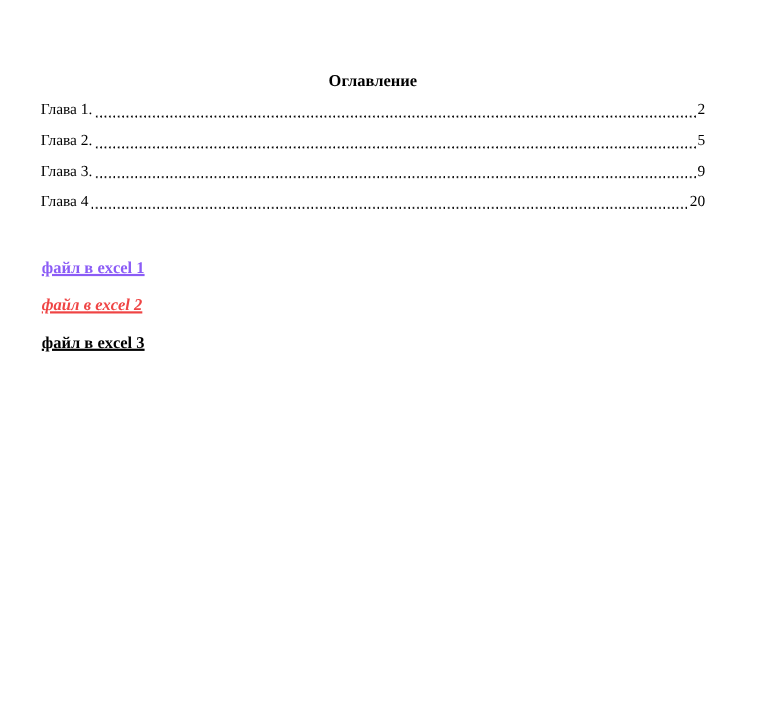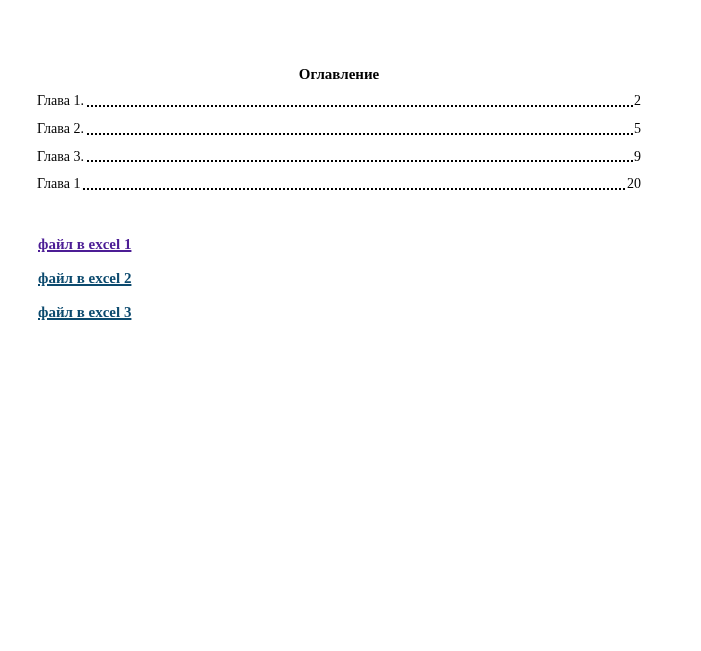"Глава 1" span.toc-label { text: 1 -> 4 }
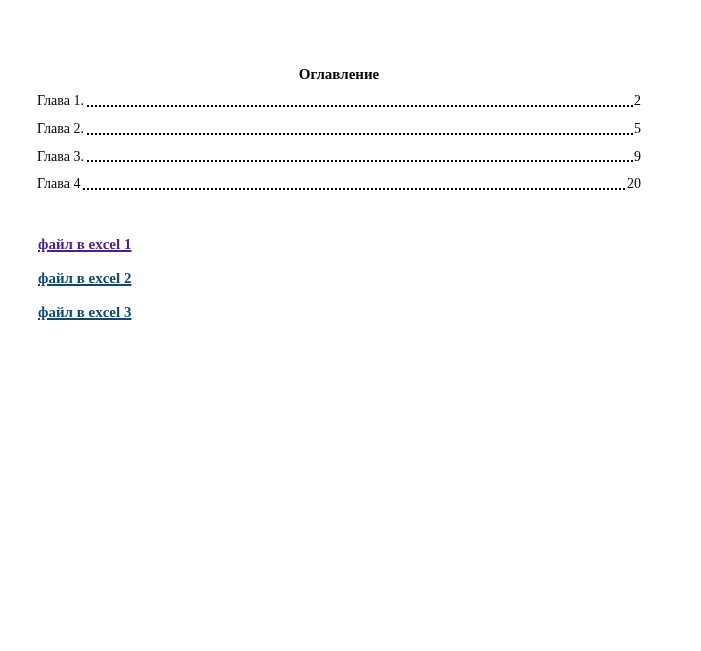"файл в excel 1" a.excel-link { color: #4c1d95 -> #8b5cf6 }
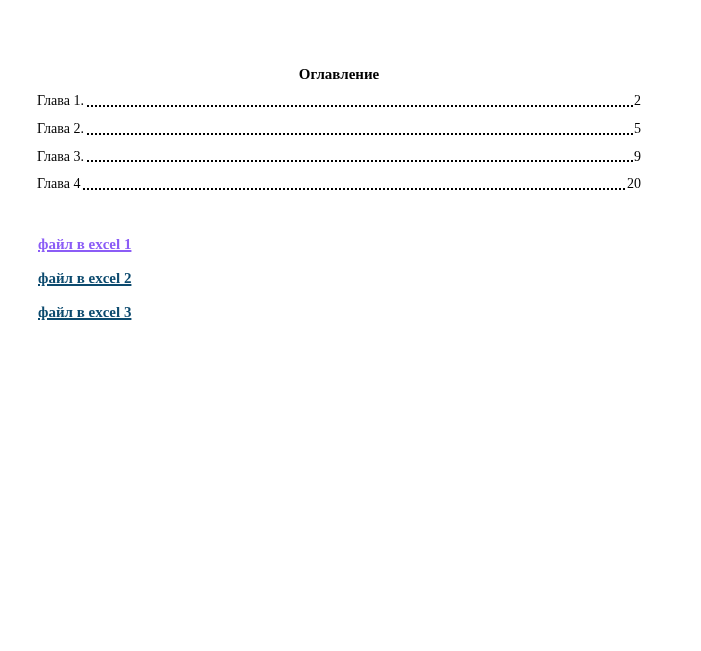"файл в excel 2" a.excel-link { color: #0c4a6e -> #ef4444; font-style: none -> italic }
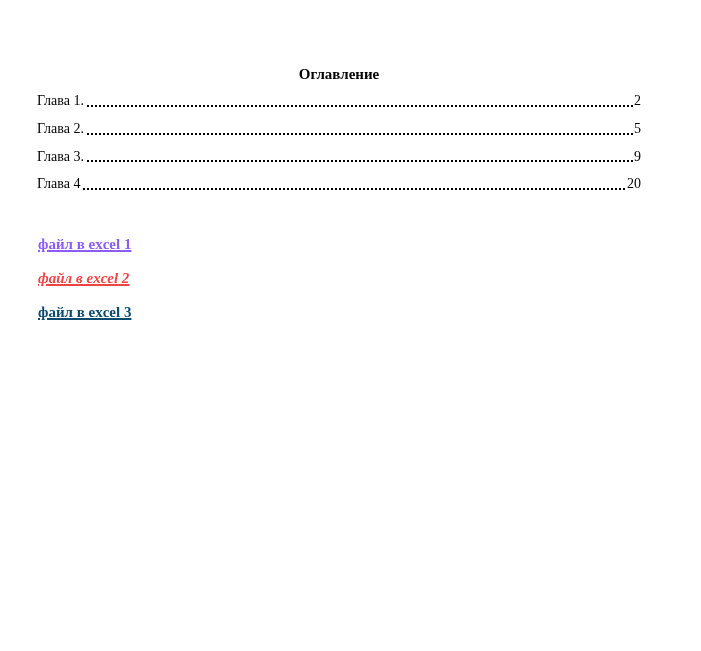"файл в excel 3" a.excel-link { color: #0c4a6e -> #000000 }
